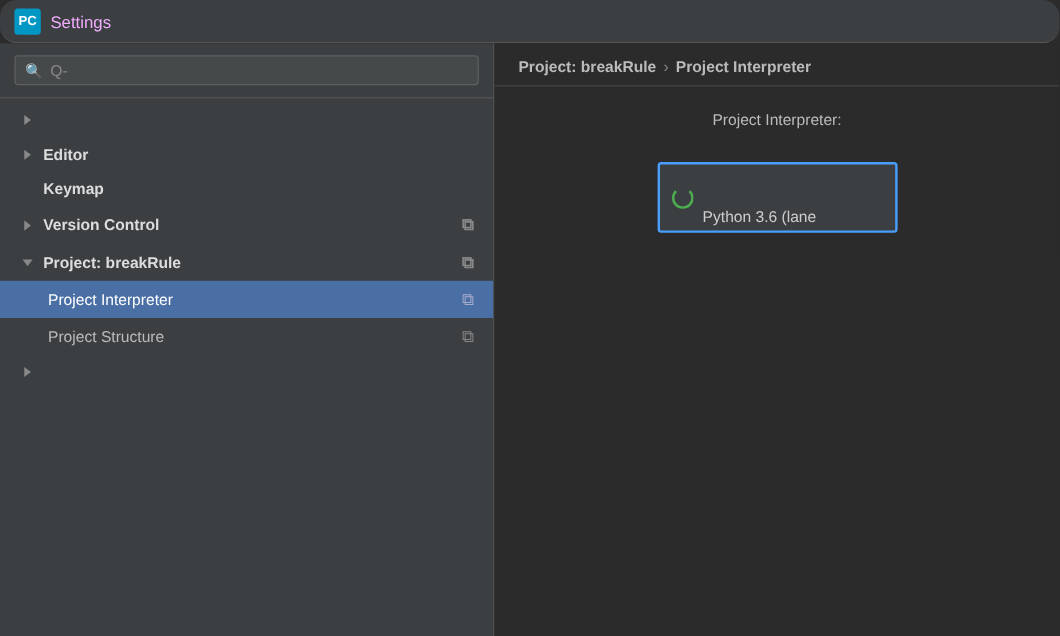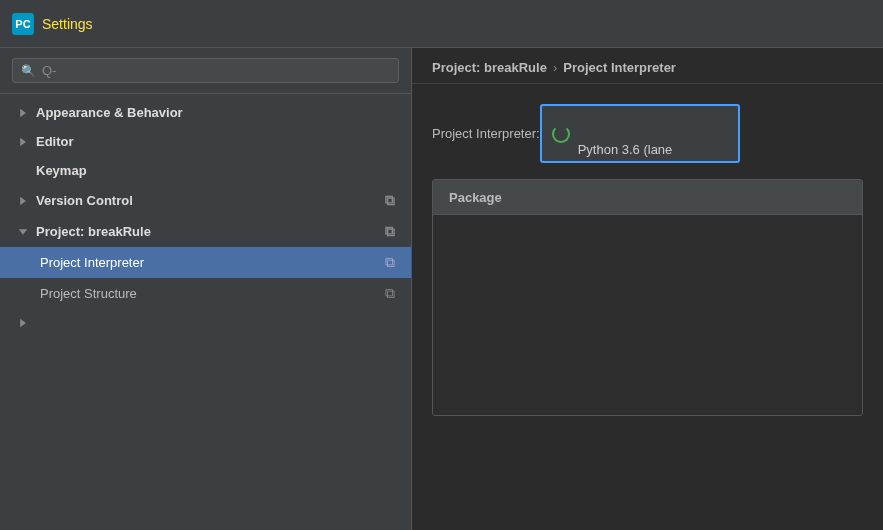"PC" .title-bar { border-radius: none -> 14px; height: 48px -> 36px }
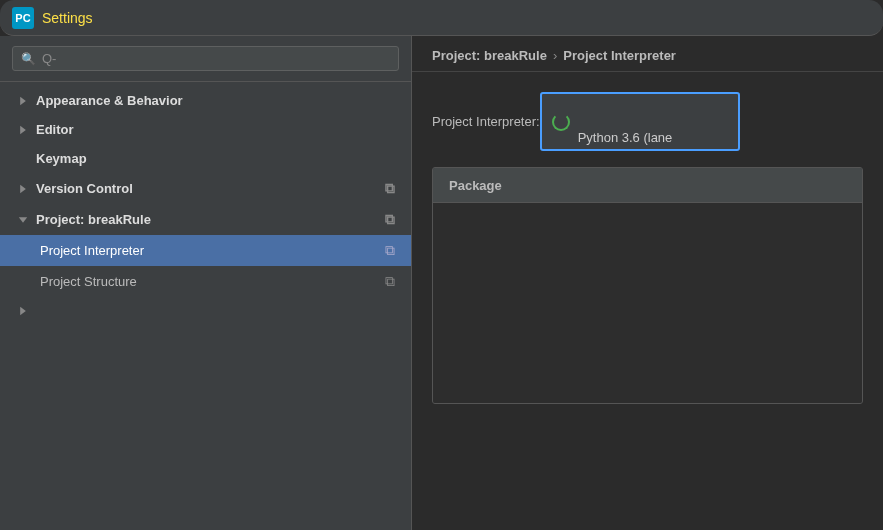"Settings" .title-text { color: #fde047 -> #f0abfc }
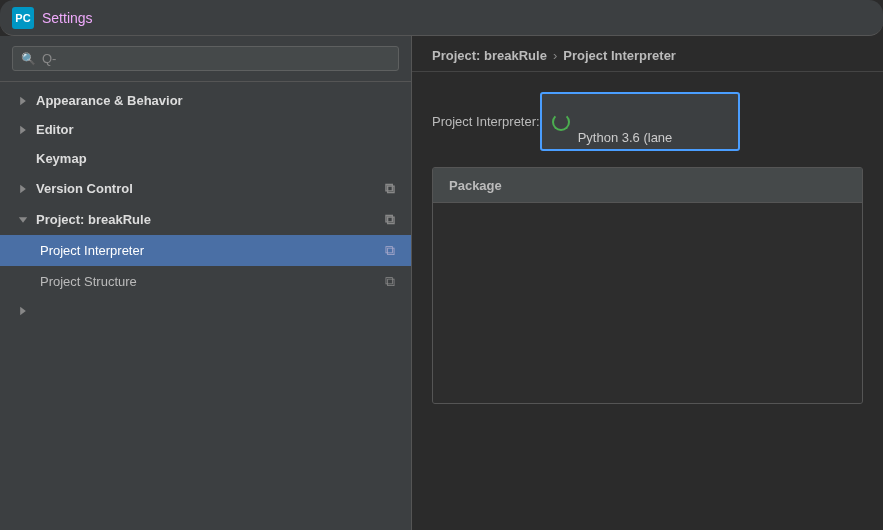"Appearance & Behavior" span { html: <span>Appearance &amp; Behavior</span> -> none }
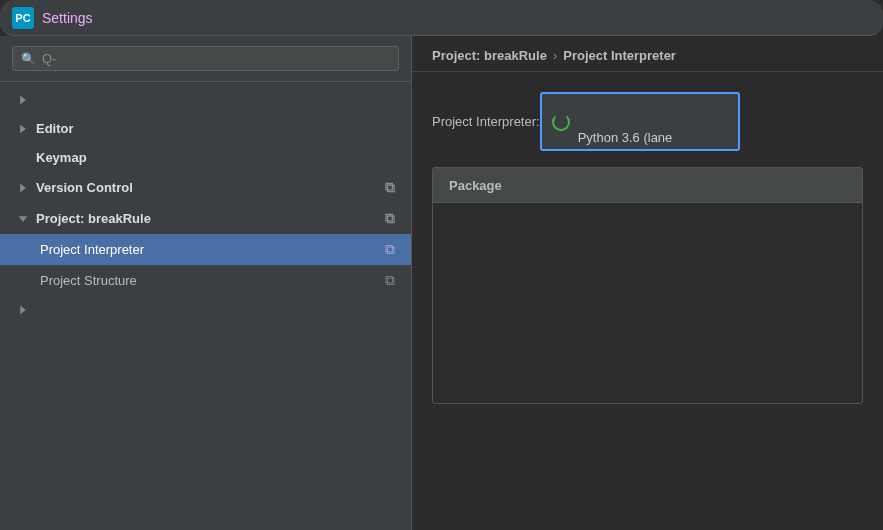"Project Interpreter:" .interpreter-row { flex-direction: none -> column; gap: 0 -> 28px }
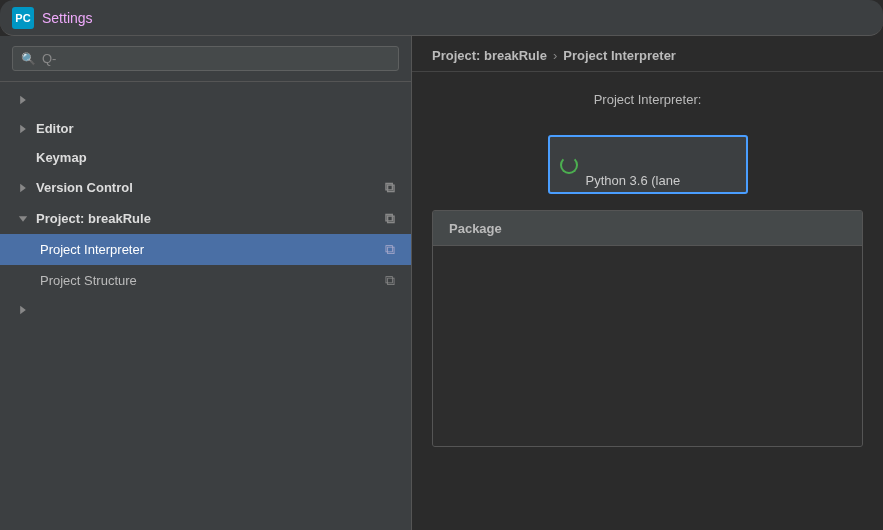"Package" div.packages-table { html: <div> <div> <span>Package</span> </div> <div></div> </div> -> none }
